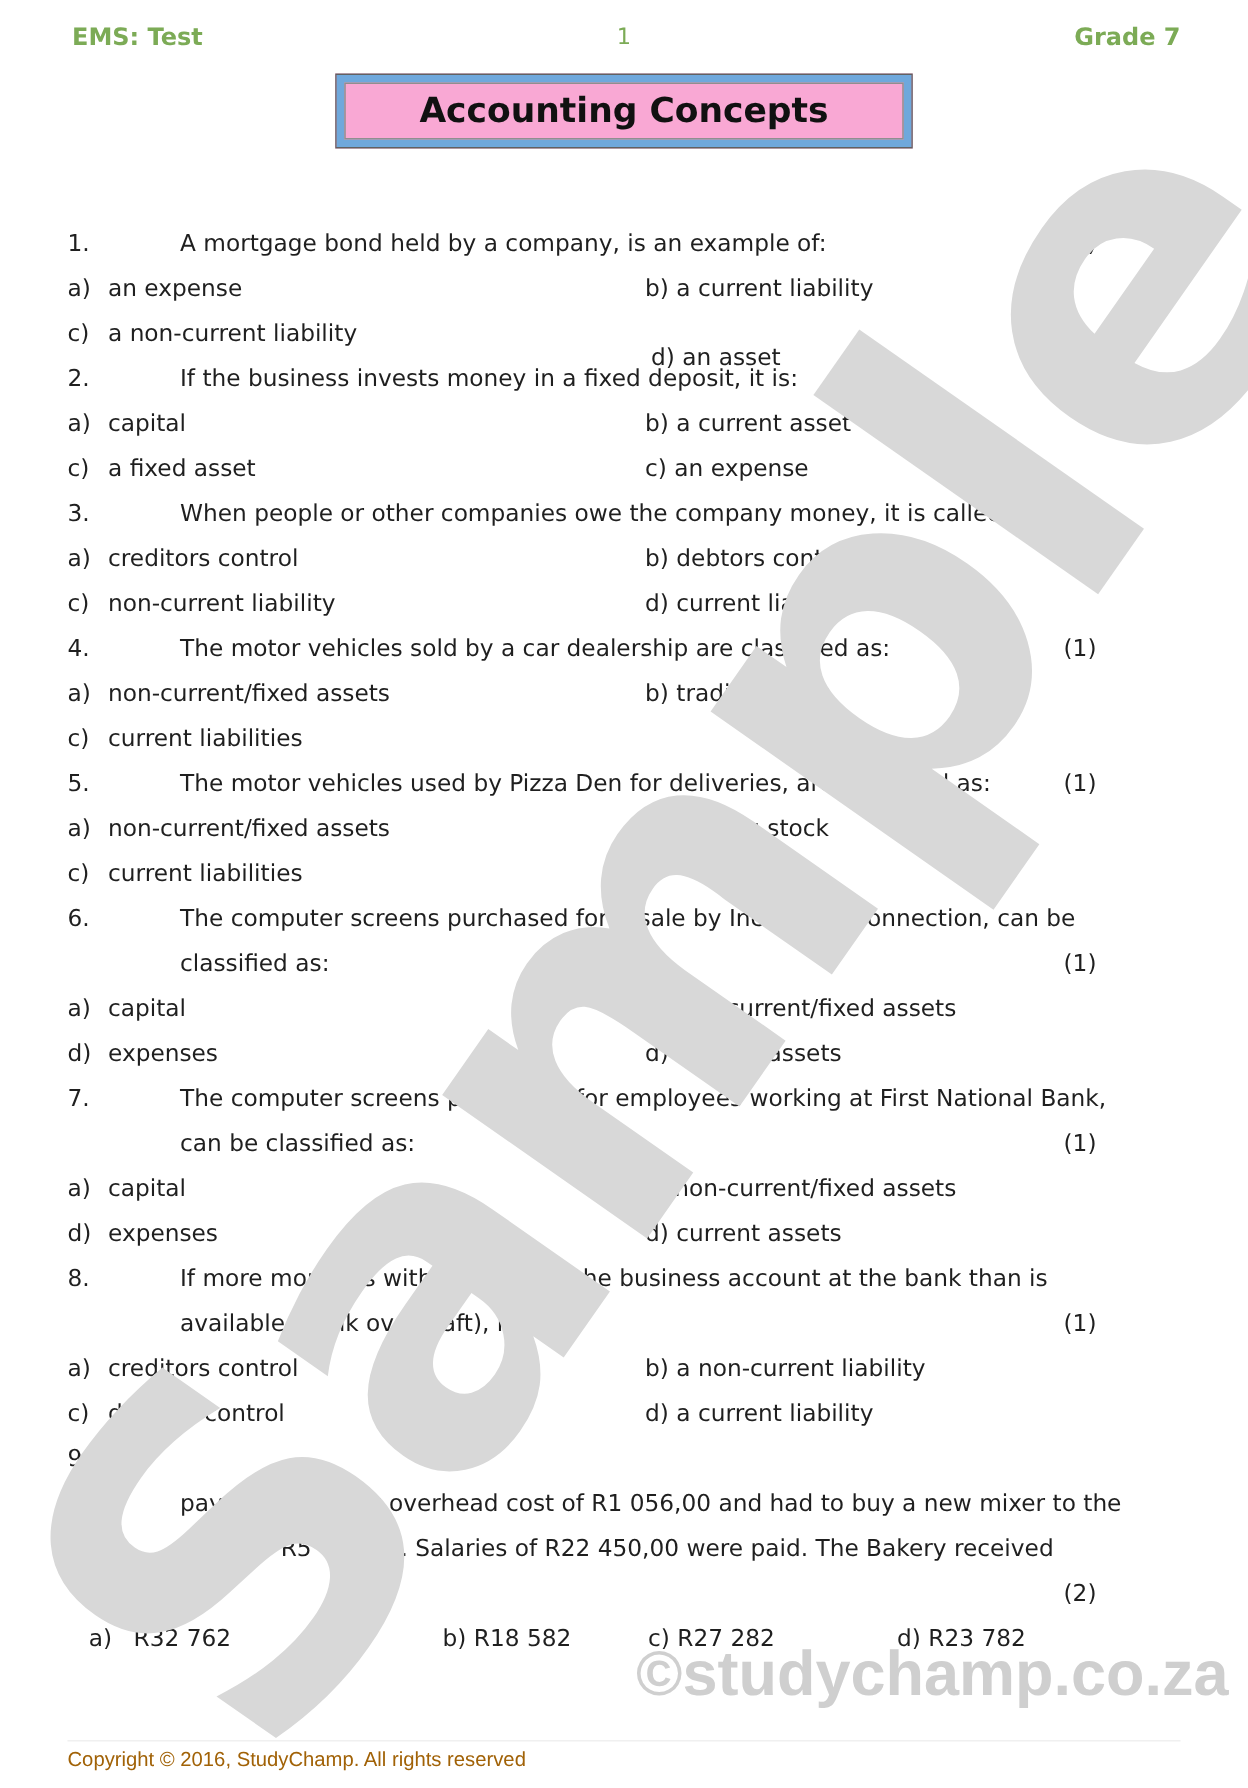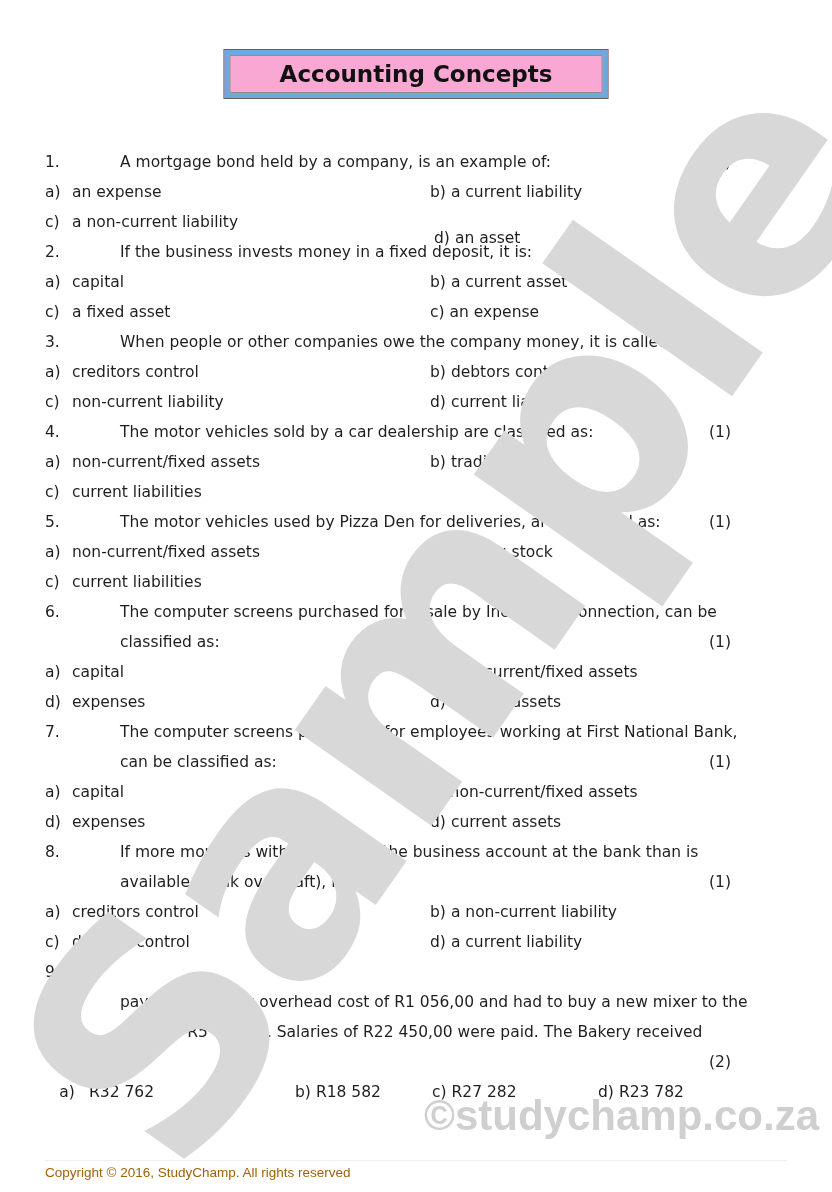"EMS: Test" div.header { html: none -> <div> <span>EMS: Test</span> <span>1</span> <span>Grade 7</span> </div> }
